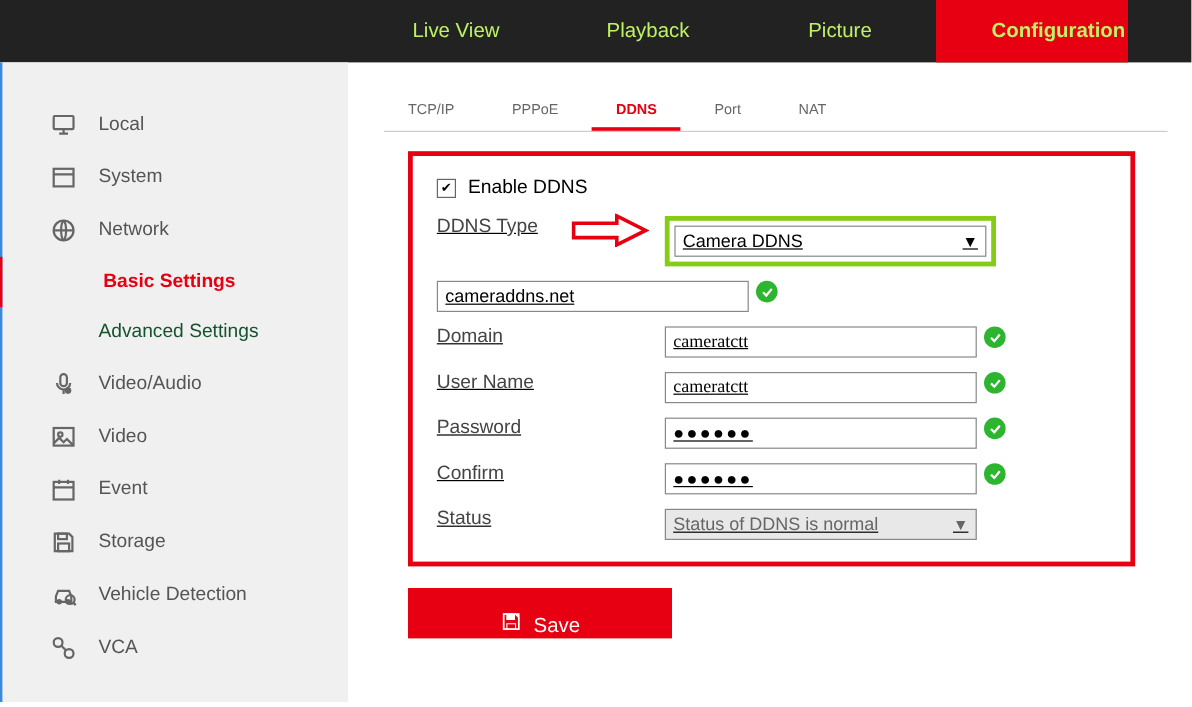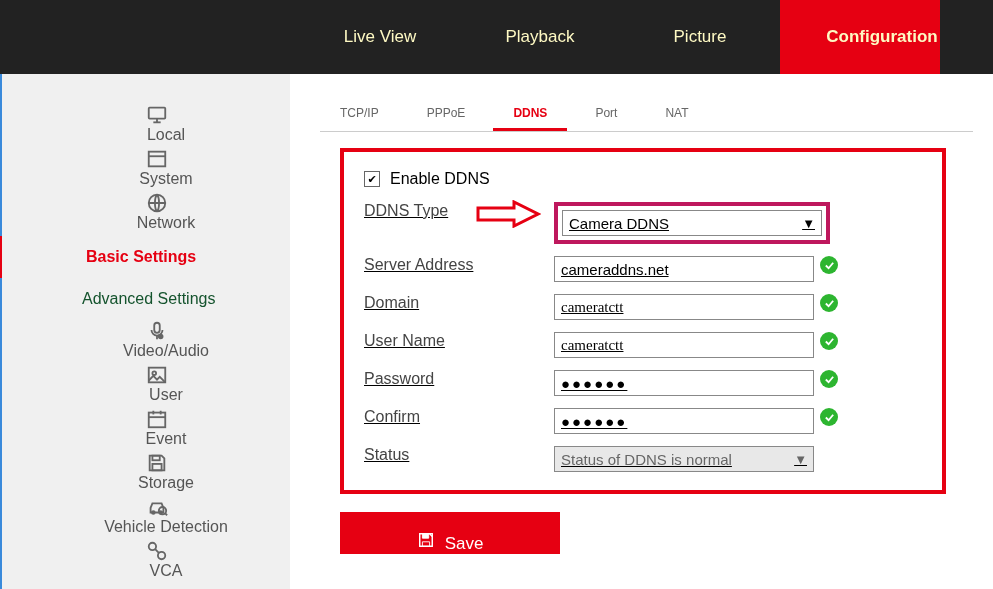"Live View" .topbar { color: #fef9c3 -> #bef264; height: 74px -> 52px }
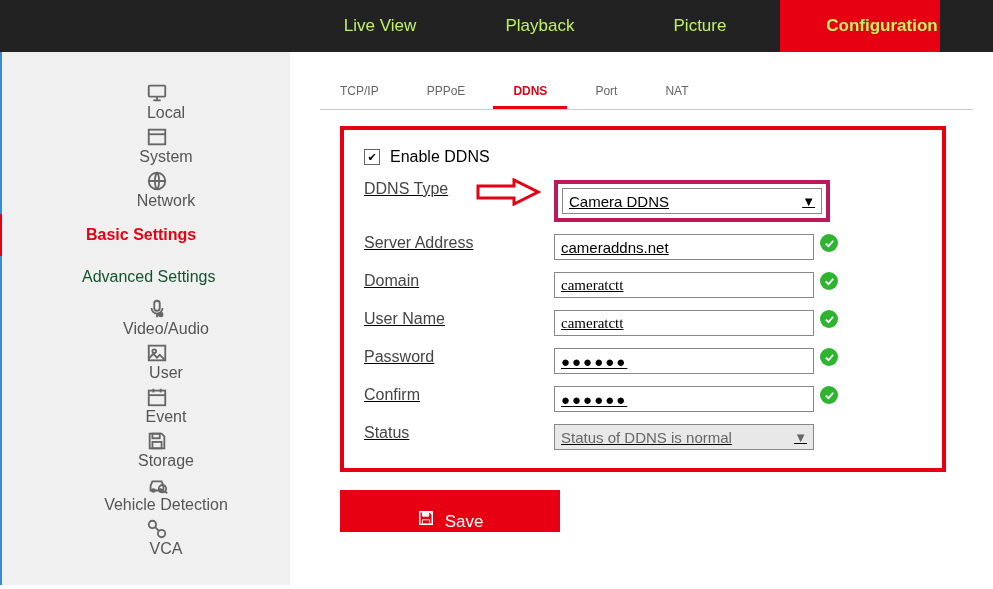"Local" .side-item { flex-direction: column -> none }
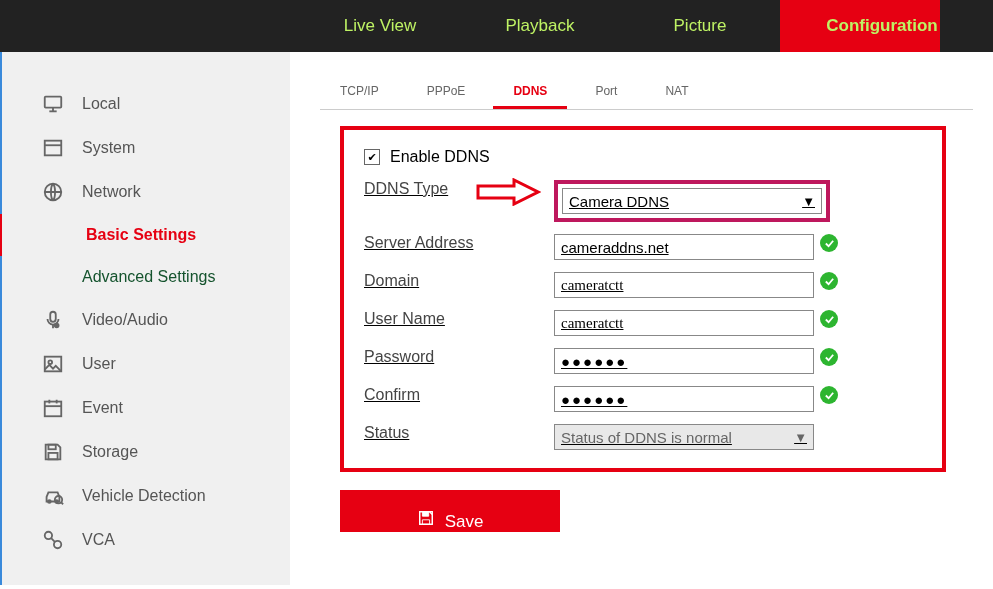"Camera DDNS" .type-wrap { border: 4px solid #be185d -> 4px solid #84cc16 }
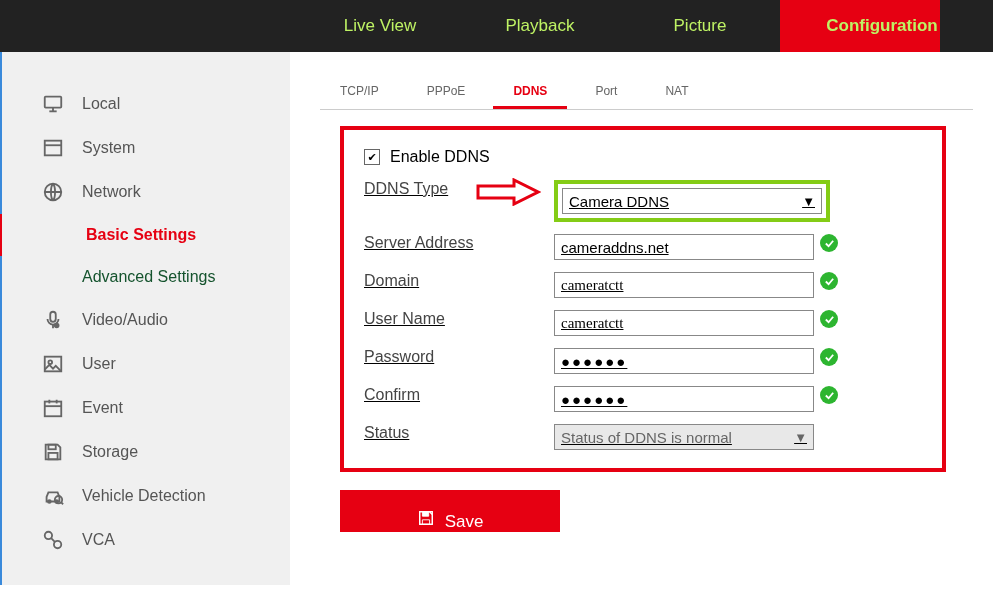"Server Address" div.form-label { html: <div>Server Address</div> -> none }
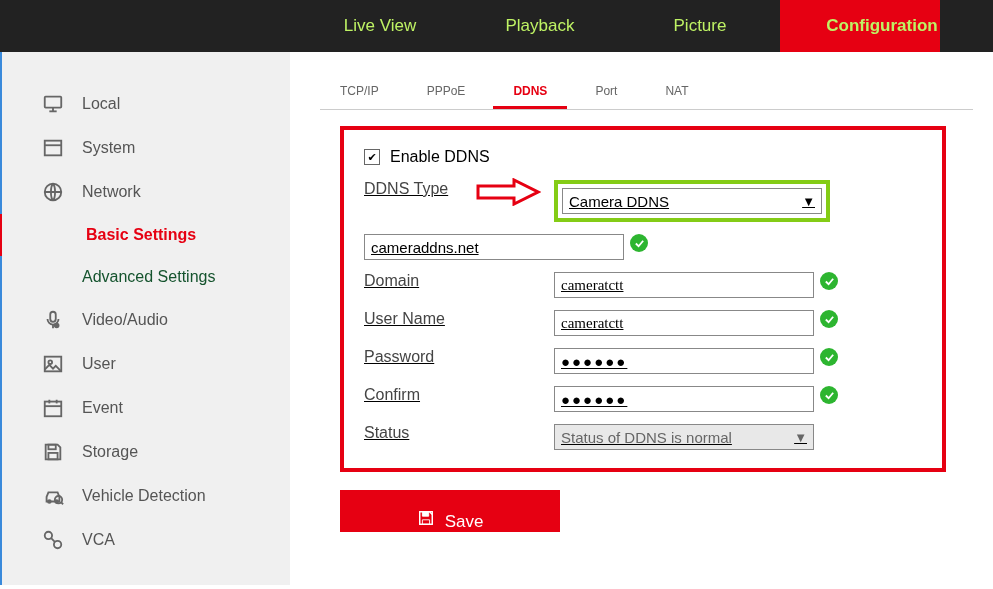"User" span { text: User -> Video }
